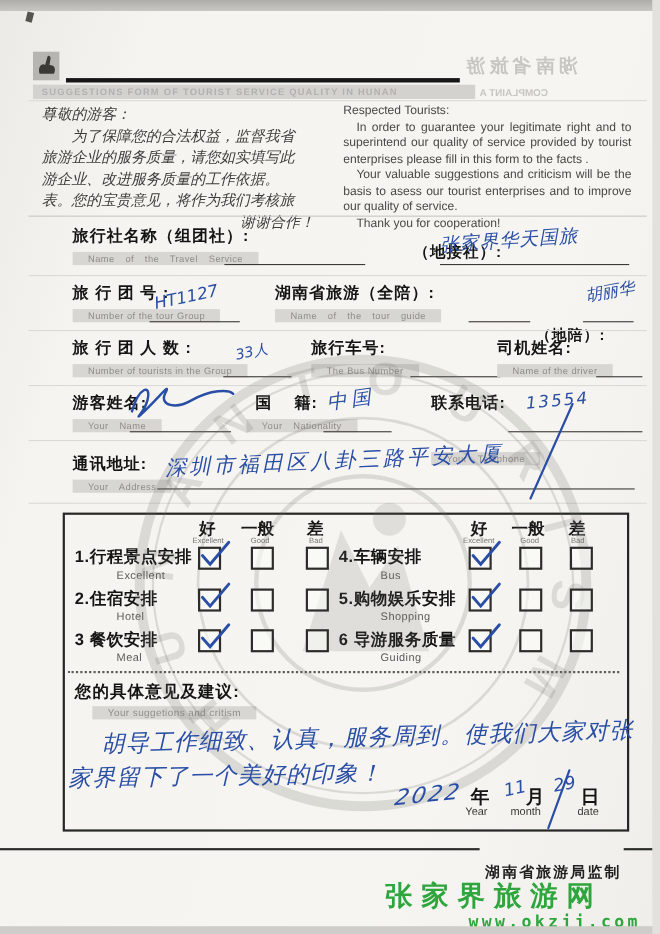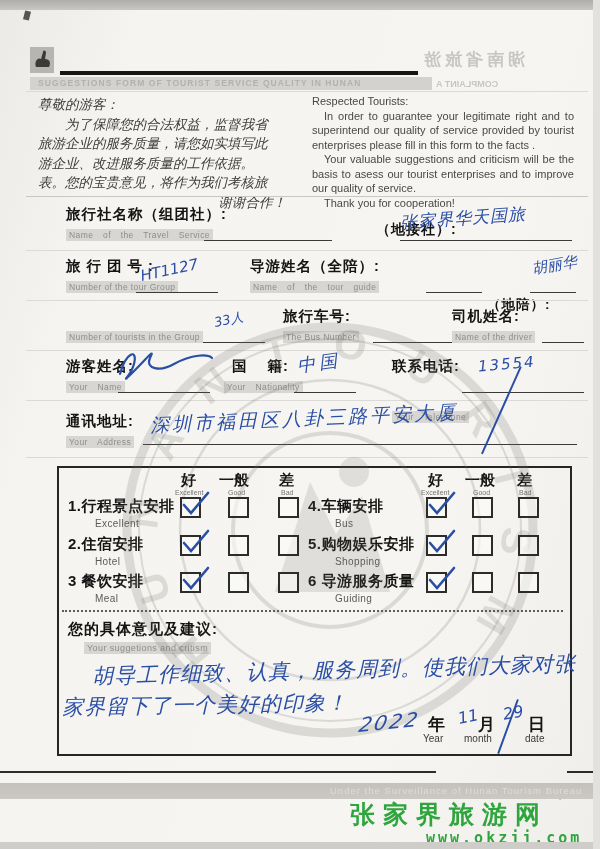"Name of the Travel Service" .sub { padding: 1px 3px -> 1px 14px }
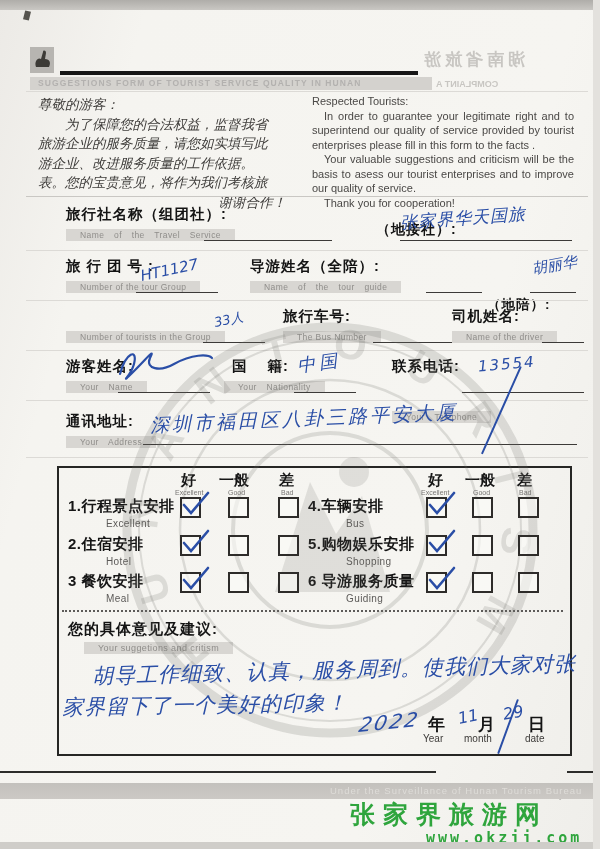"导游姓名（全陪）:" div.lbl { text: 导游姓名 -> 湖南省旅游 }
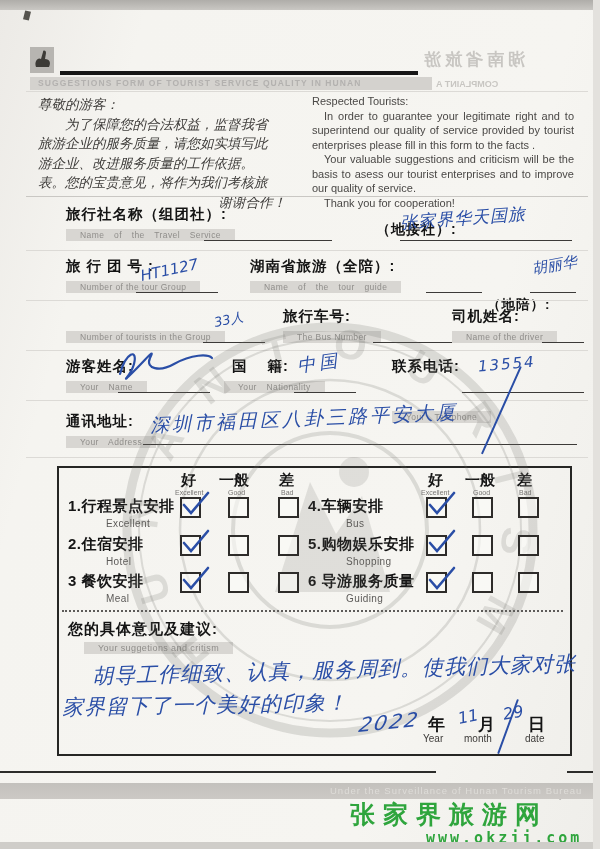"旅 行 团 人 数" div.lbl { html: none -> <div>旅 行 团 人 数 :</div> }
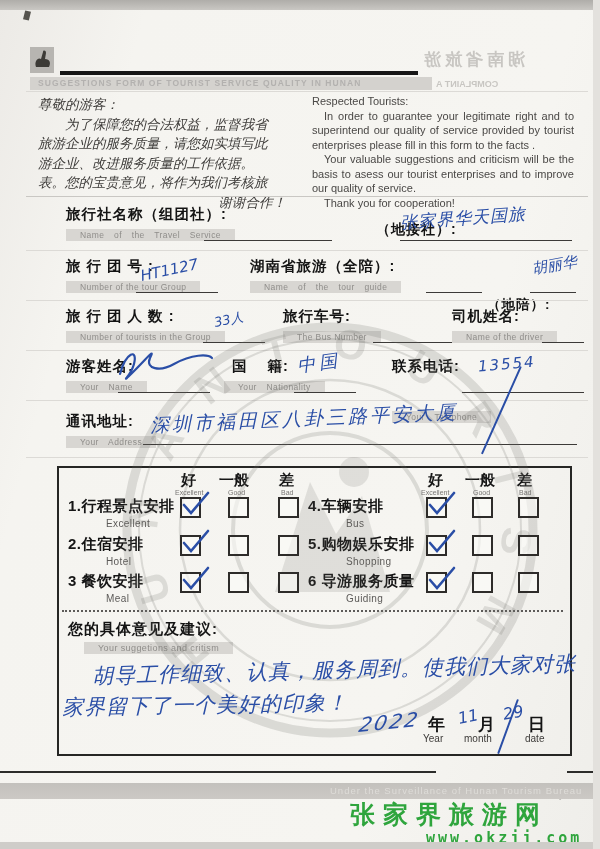"Under the Surveillance of Hunan" div.grayband { html: <div> <div>Under the Surveillance of Hunan Tourism Bureau</div> </div> -> none }
